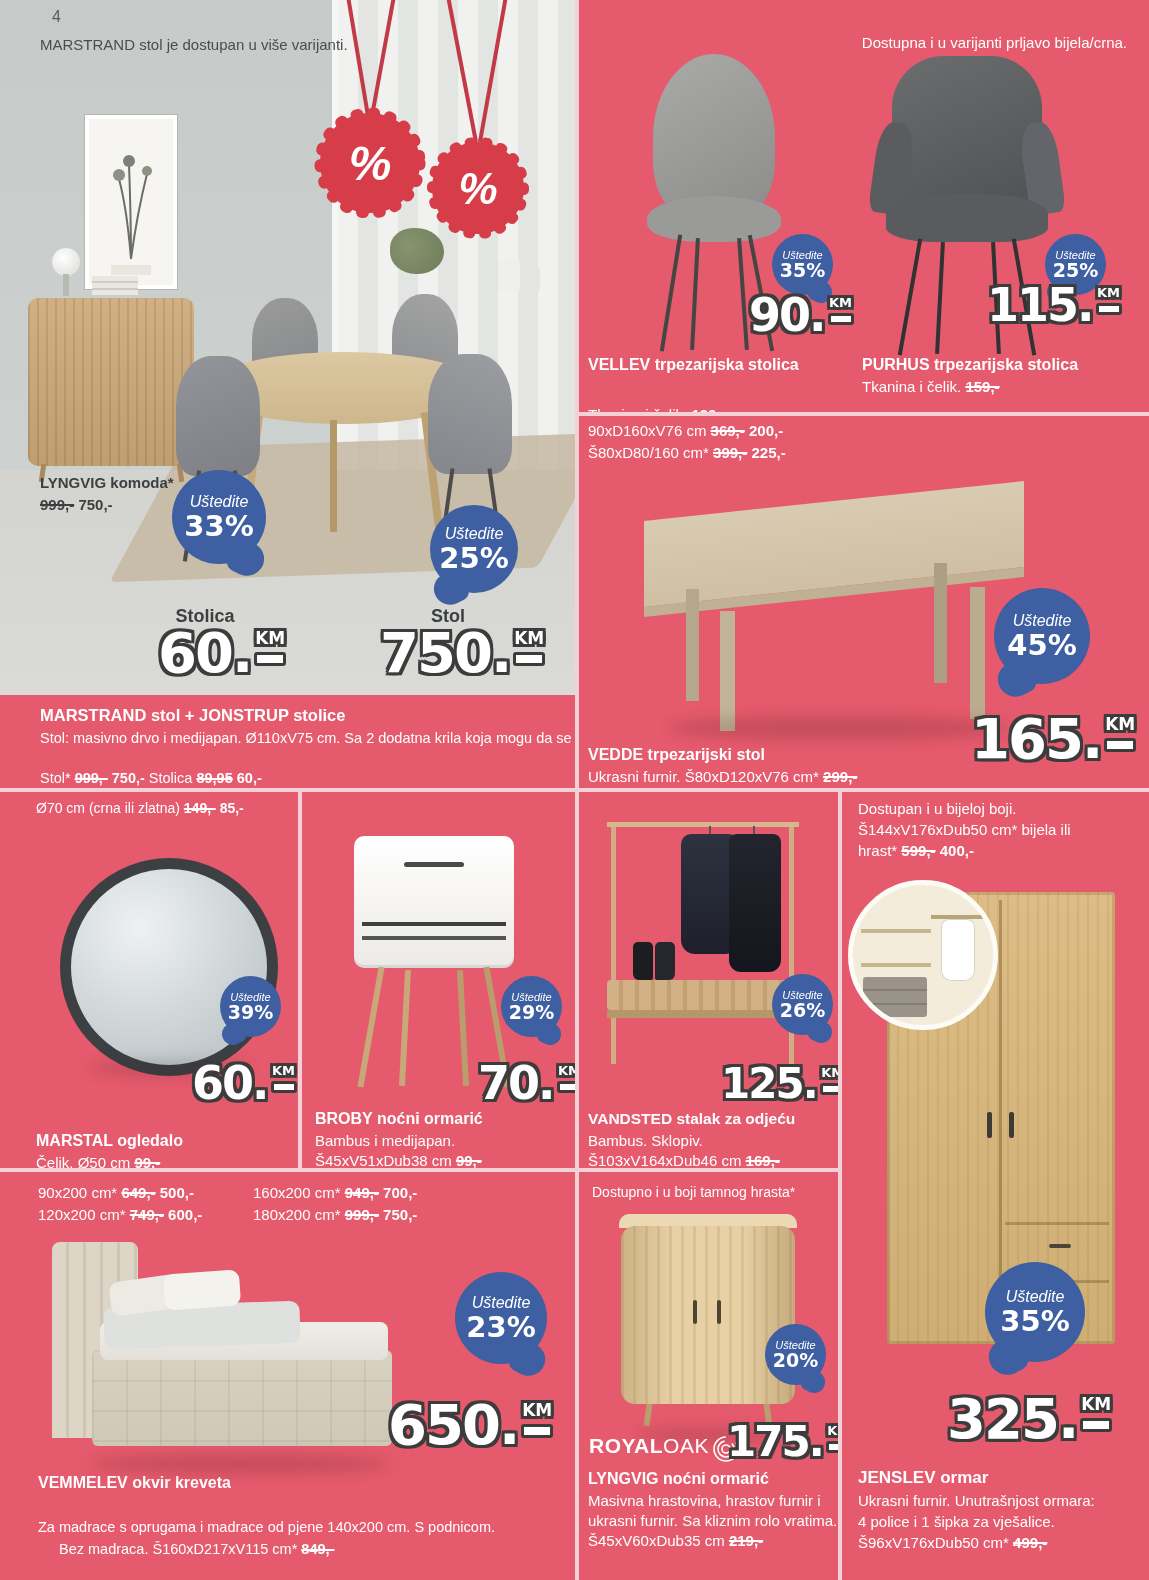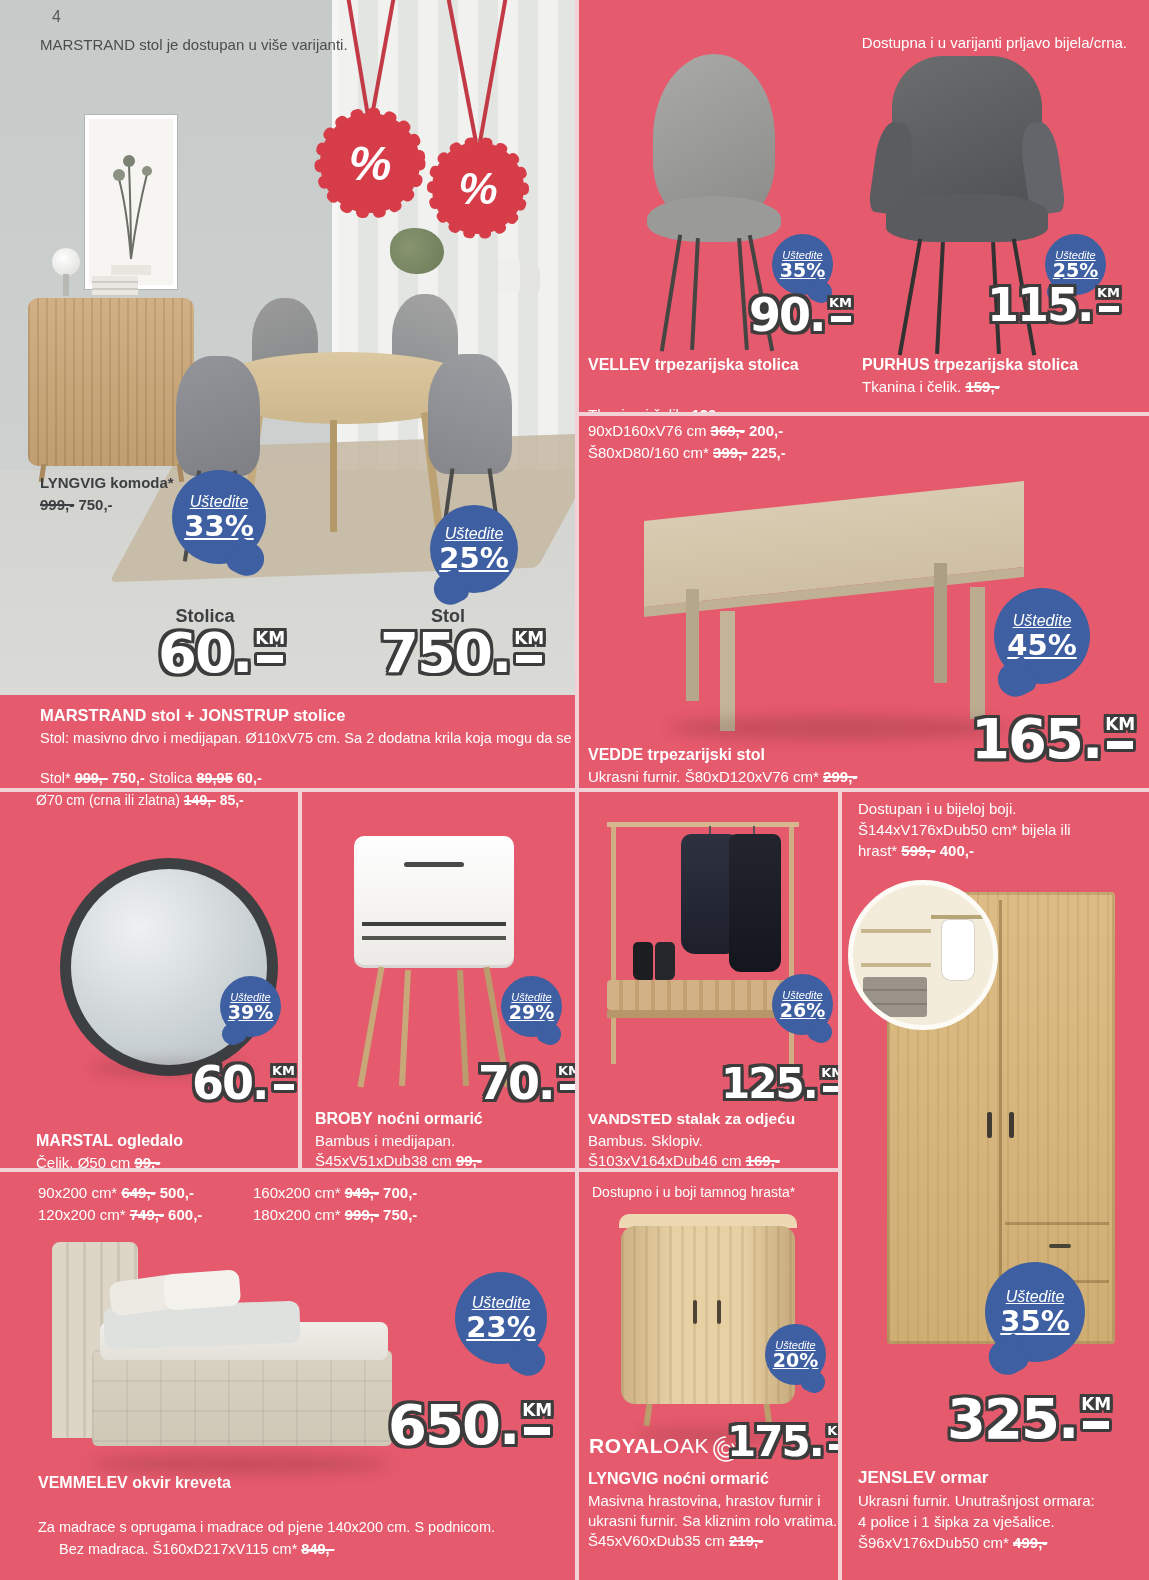"Uštedite" .badge { text-decoration: underline -> none }
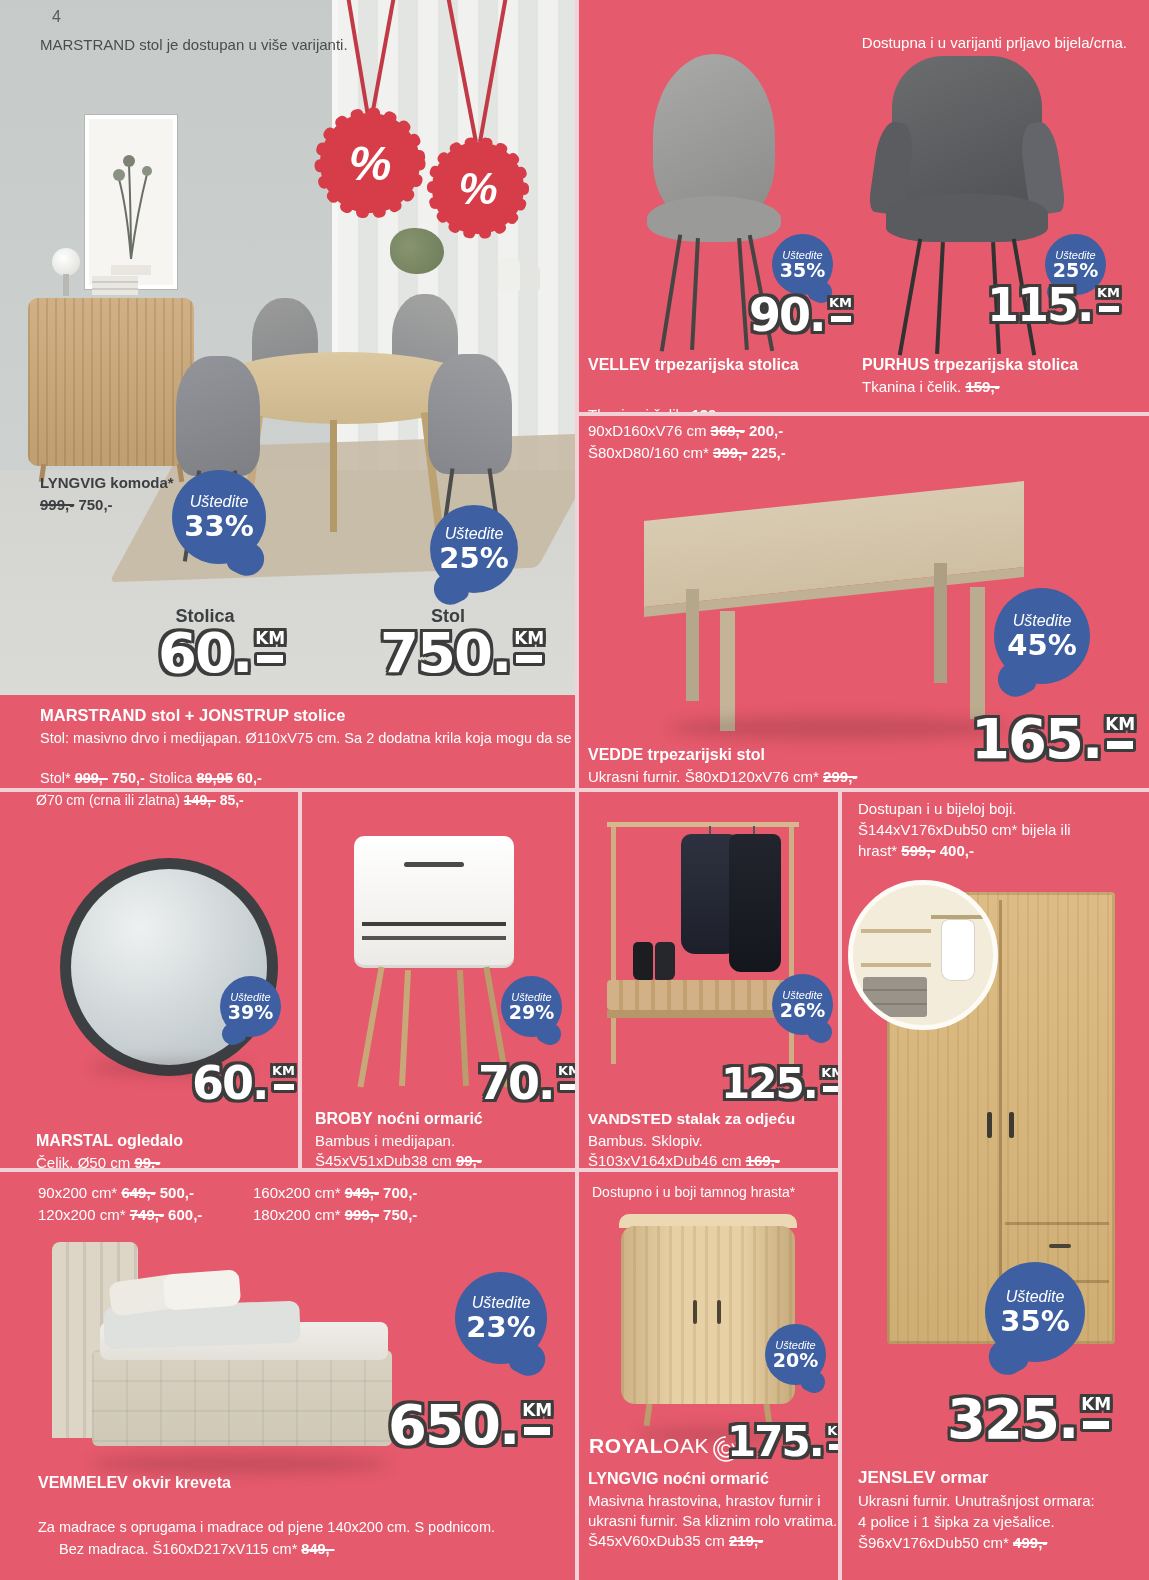"Ø70 cm (crna ili zlatna)" div.abs { top: 0 -> 8px }
